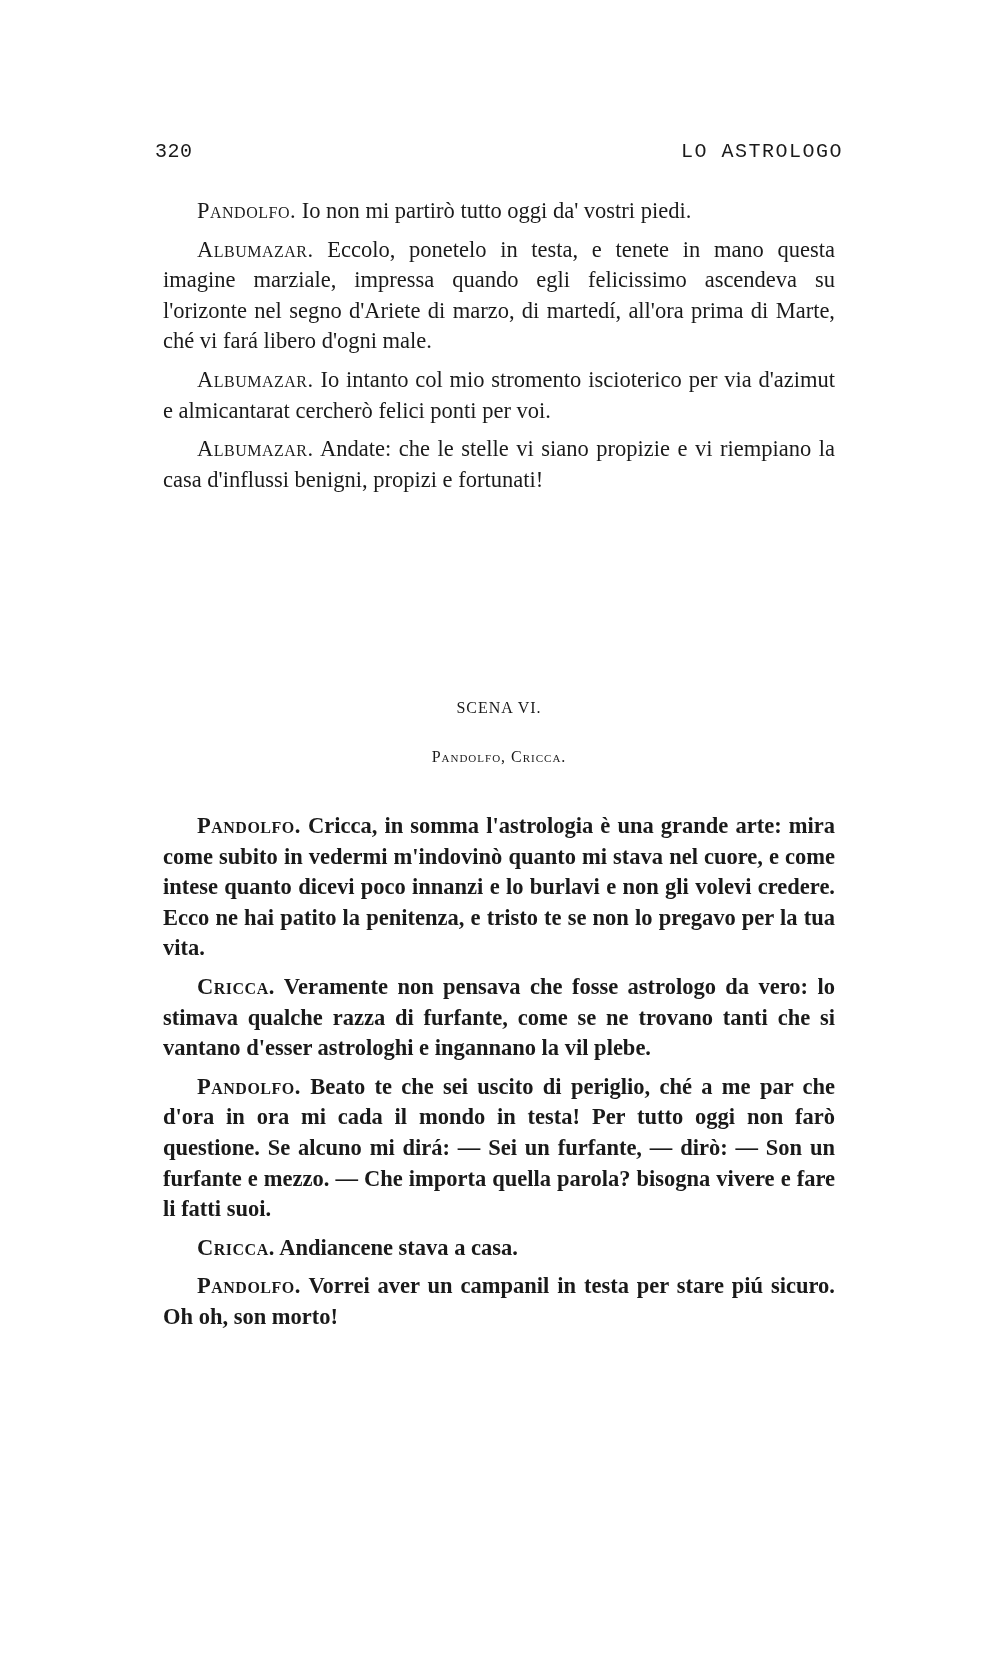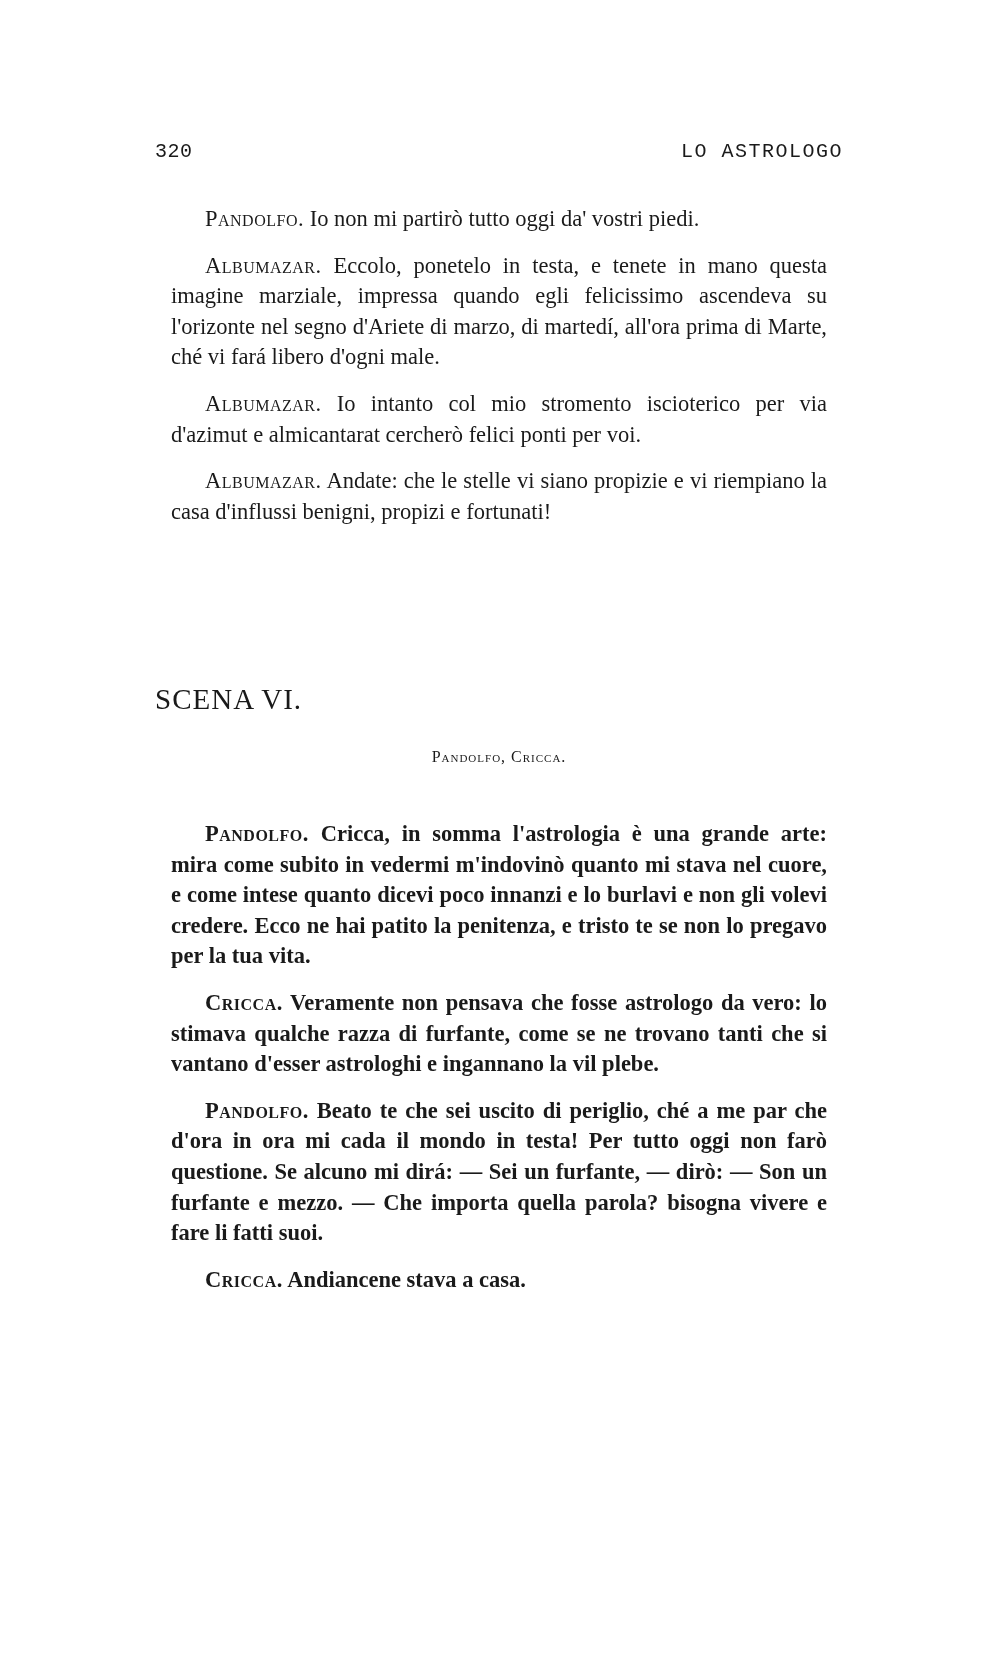"Pandolfo. Io non mi partirò" .para { margin: 16px -> 8px }
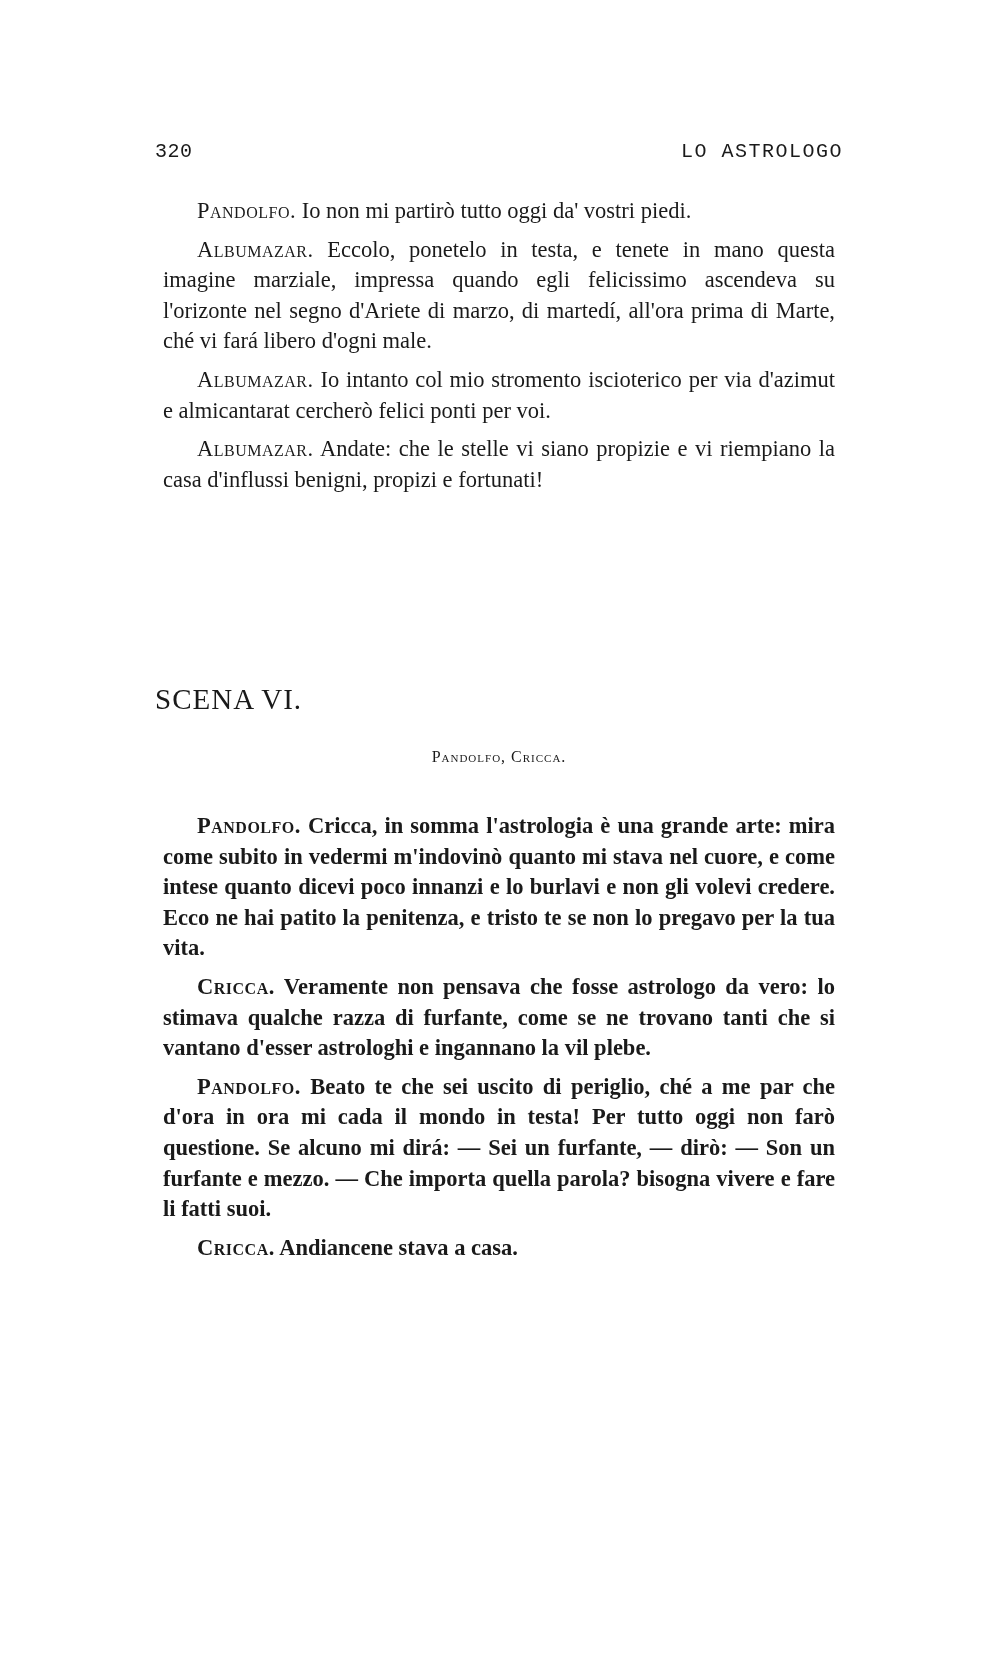"SCENA VI." .scene-heading { font-size: 29px -> 16px; text-align: none -> center; top: 683px -> 699px }
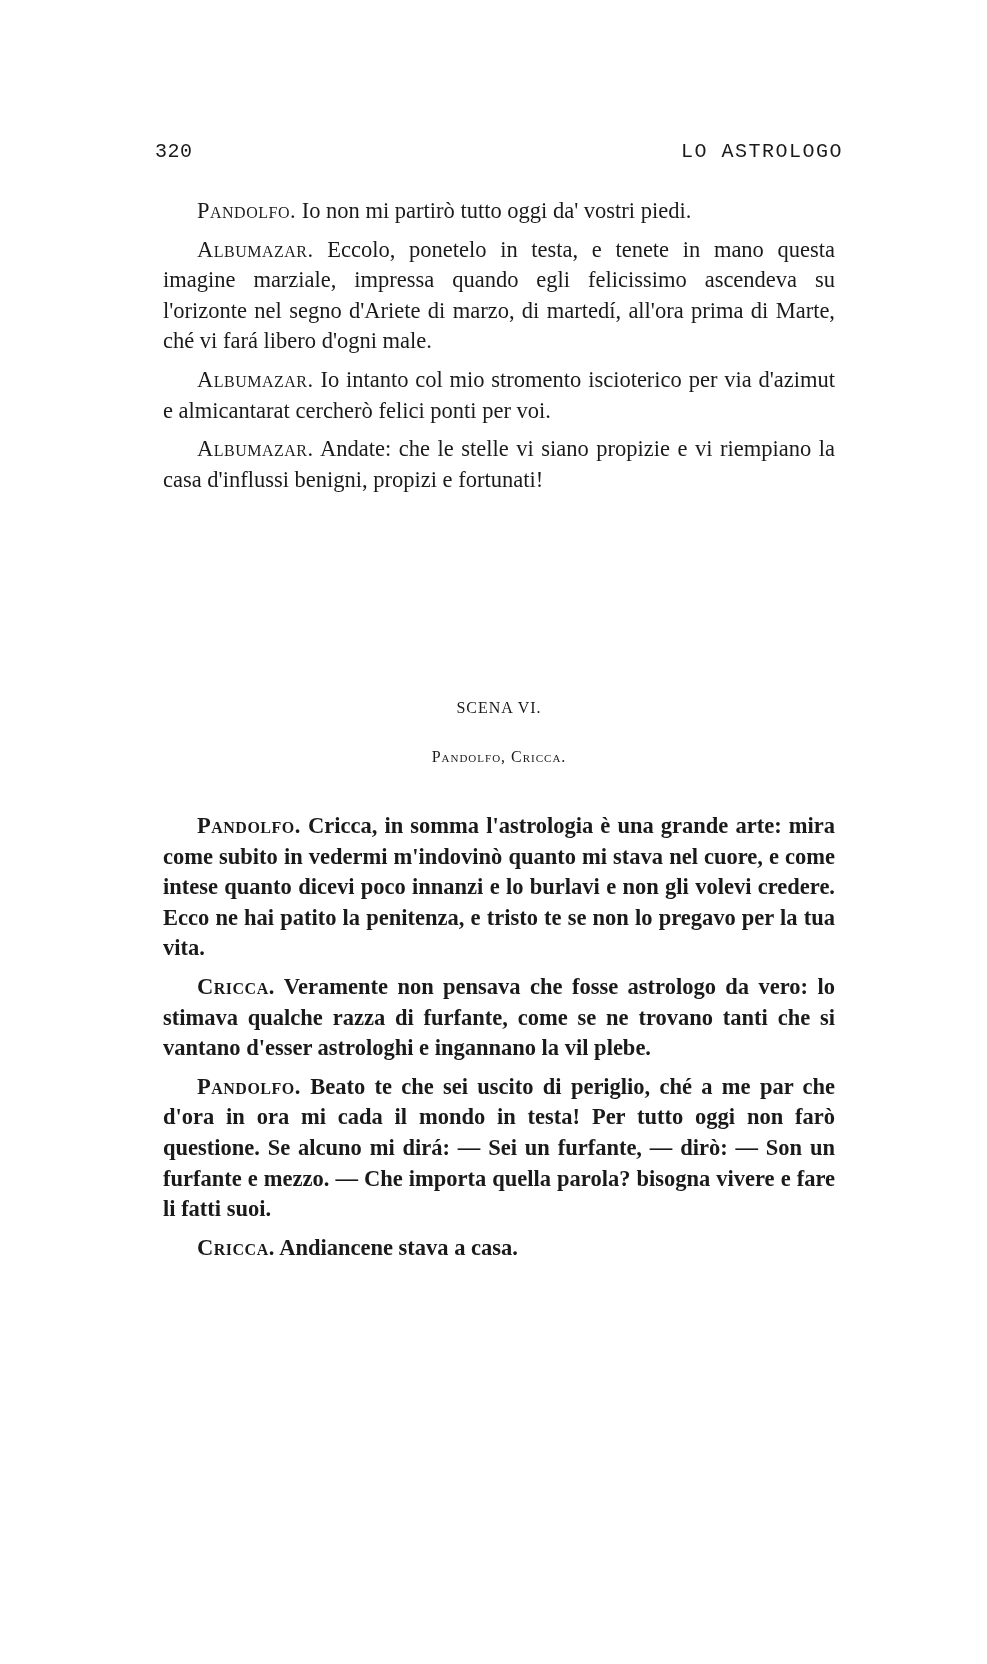"Pandolfo. Vorrei aver un campanil" p.para { html: none -> <p><span>Pandolfo.</span><span> Vorrei aver un campanil in testa per stare piú sicuro. Oh oh, son morto!</span></p> }
